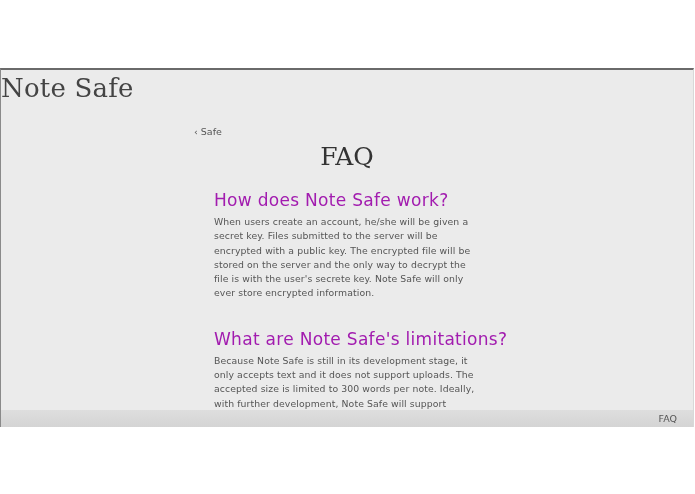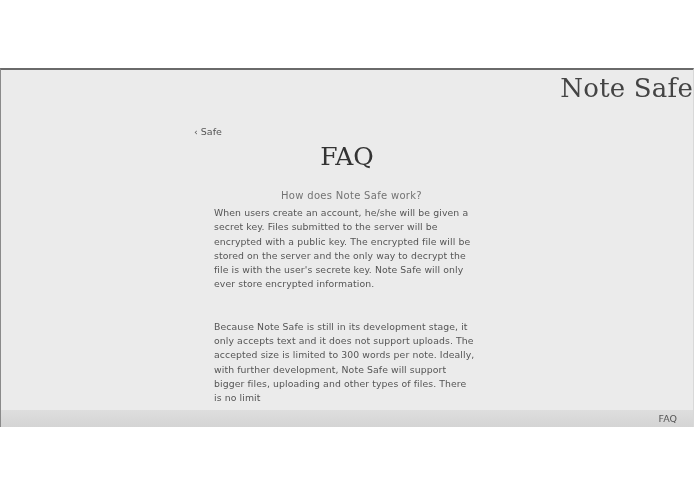"Note Safe" .site-title { text-align: right -> left }
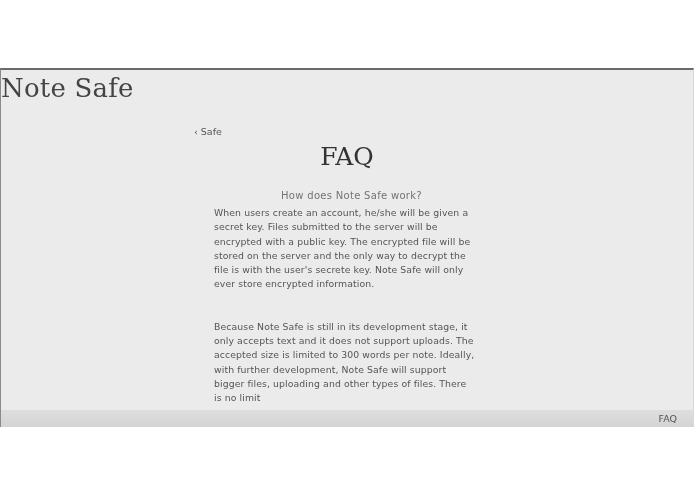"How does Note Safe work?" .q { color: #737373 -> #a21caf; font-size: 10px -> 17px; text-align: center -> none }
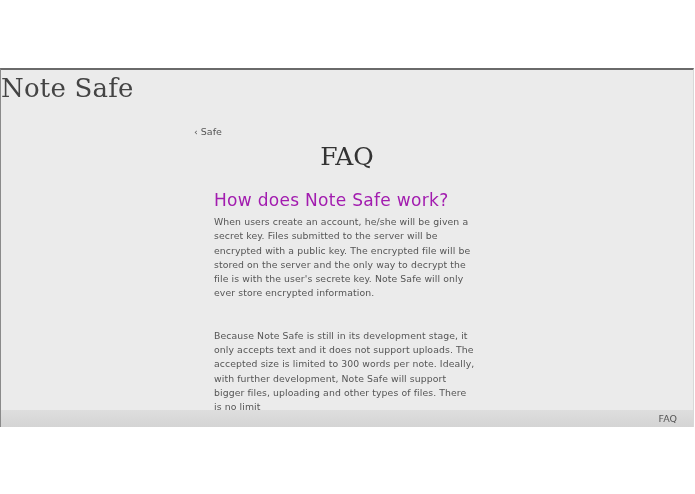"What are Note Safe's limitations?" h2.q { html: none -> <h2>What are Note Safe's limitations?</h2> }
